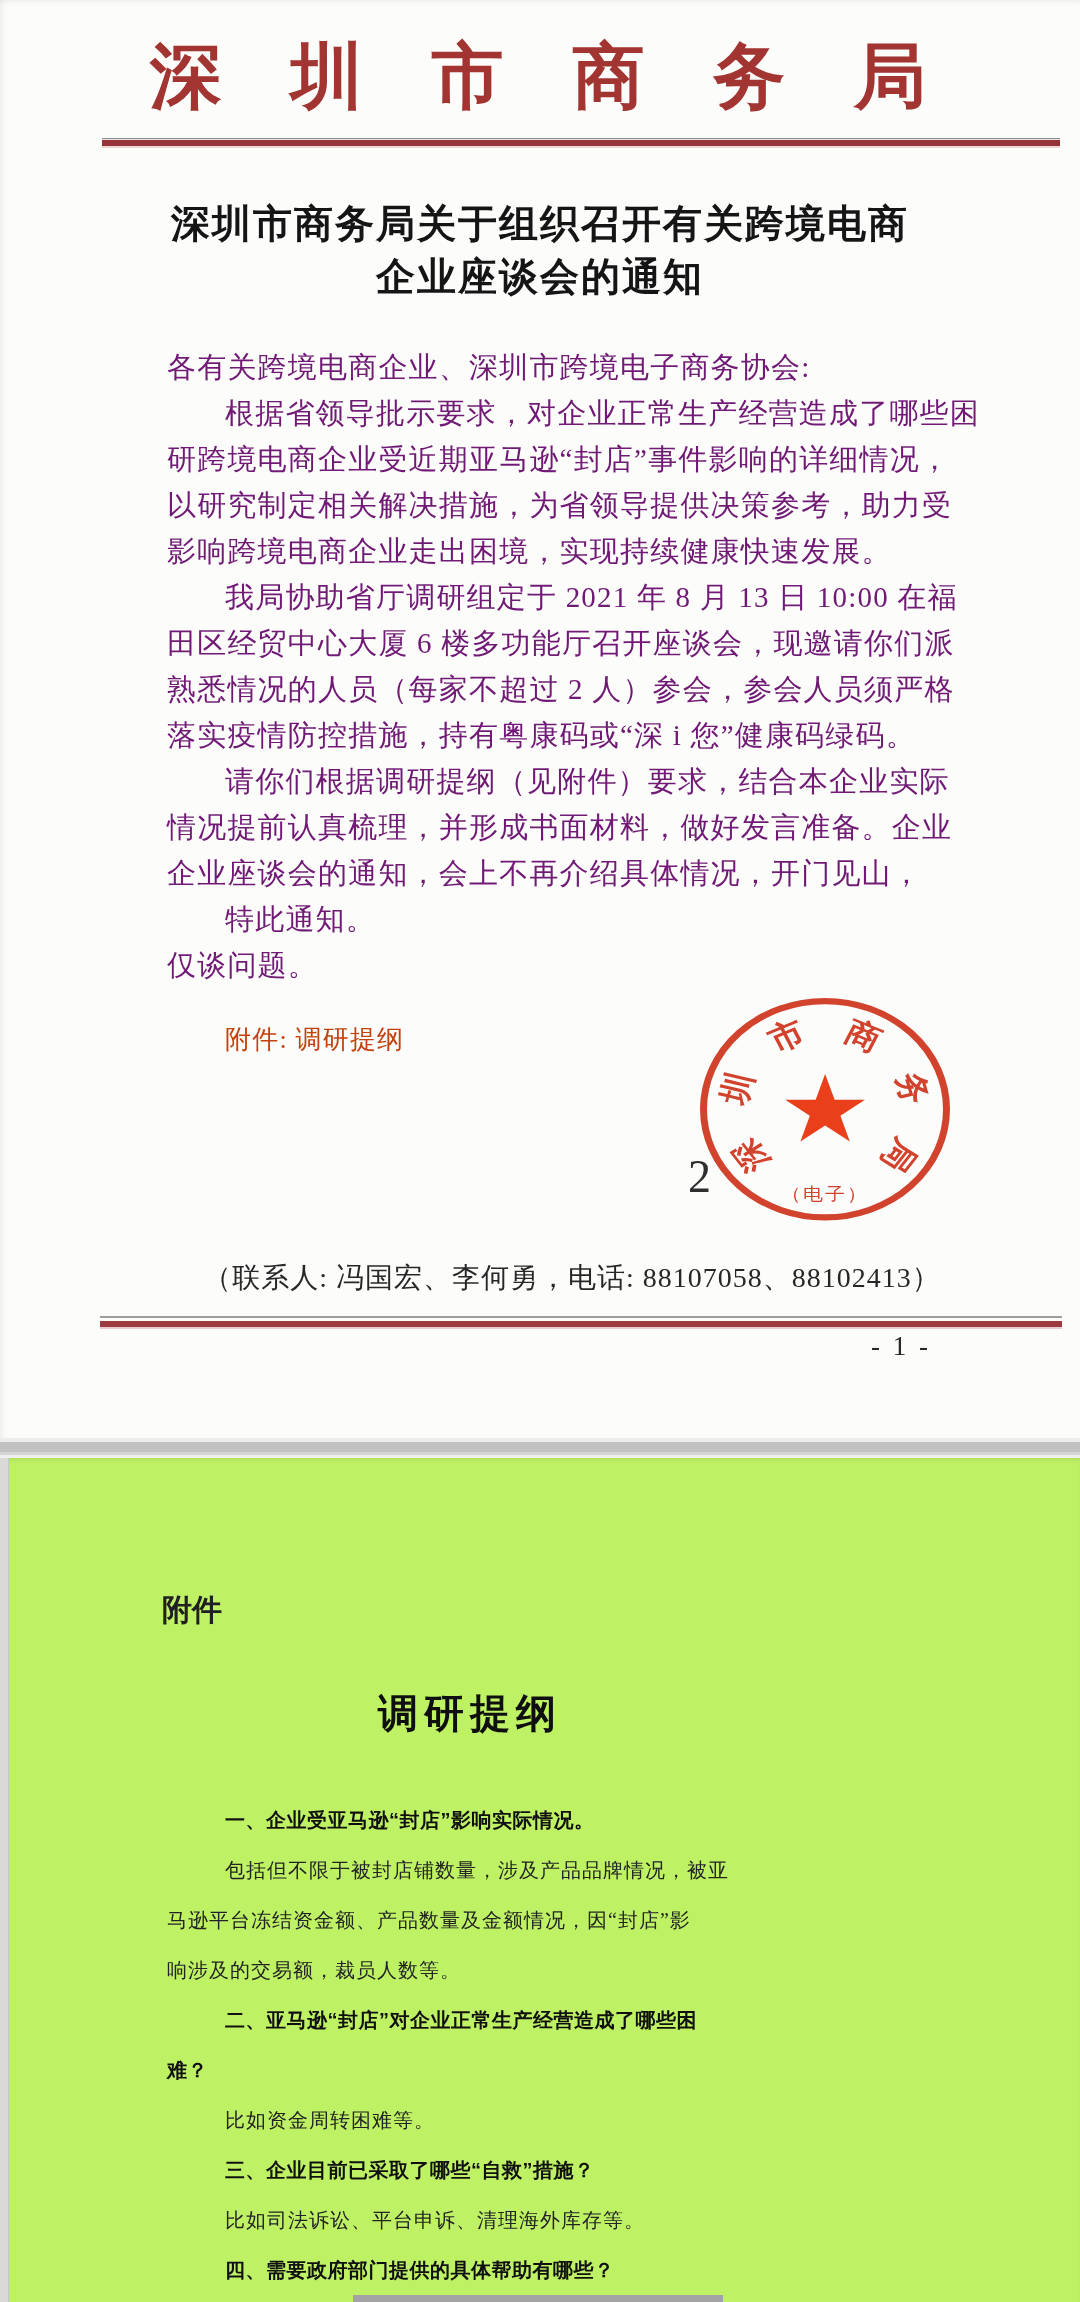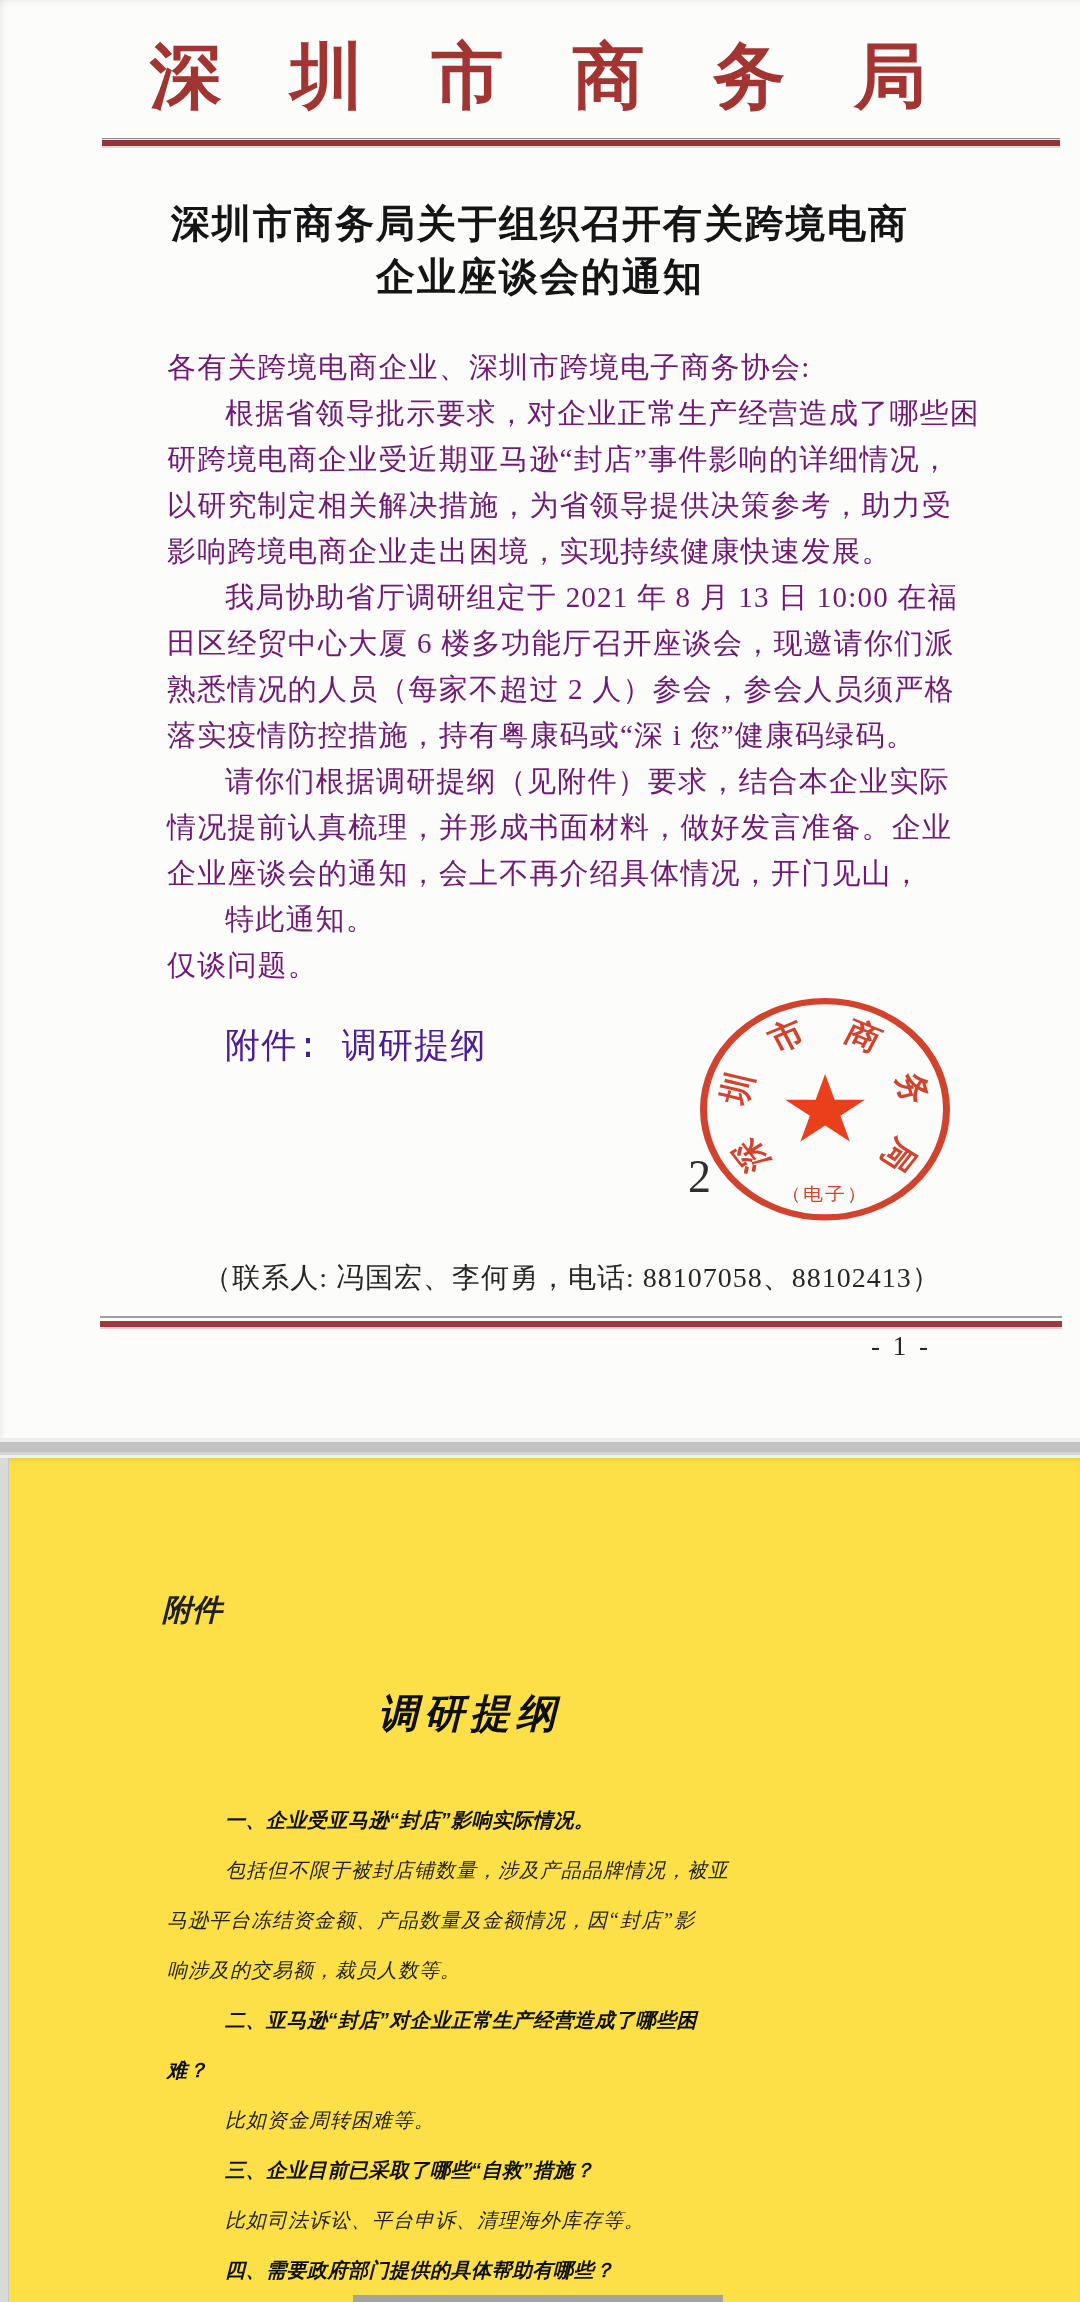"附件: 调研提纲" .attach1 { color: #4c1d95 -> #c2410c; font-family: Liberation Mono, monospace -> none; font-size: 35px -> 26px }
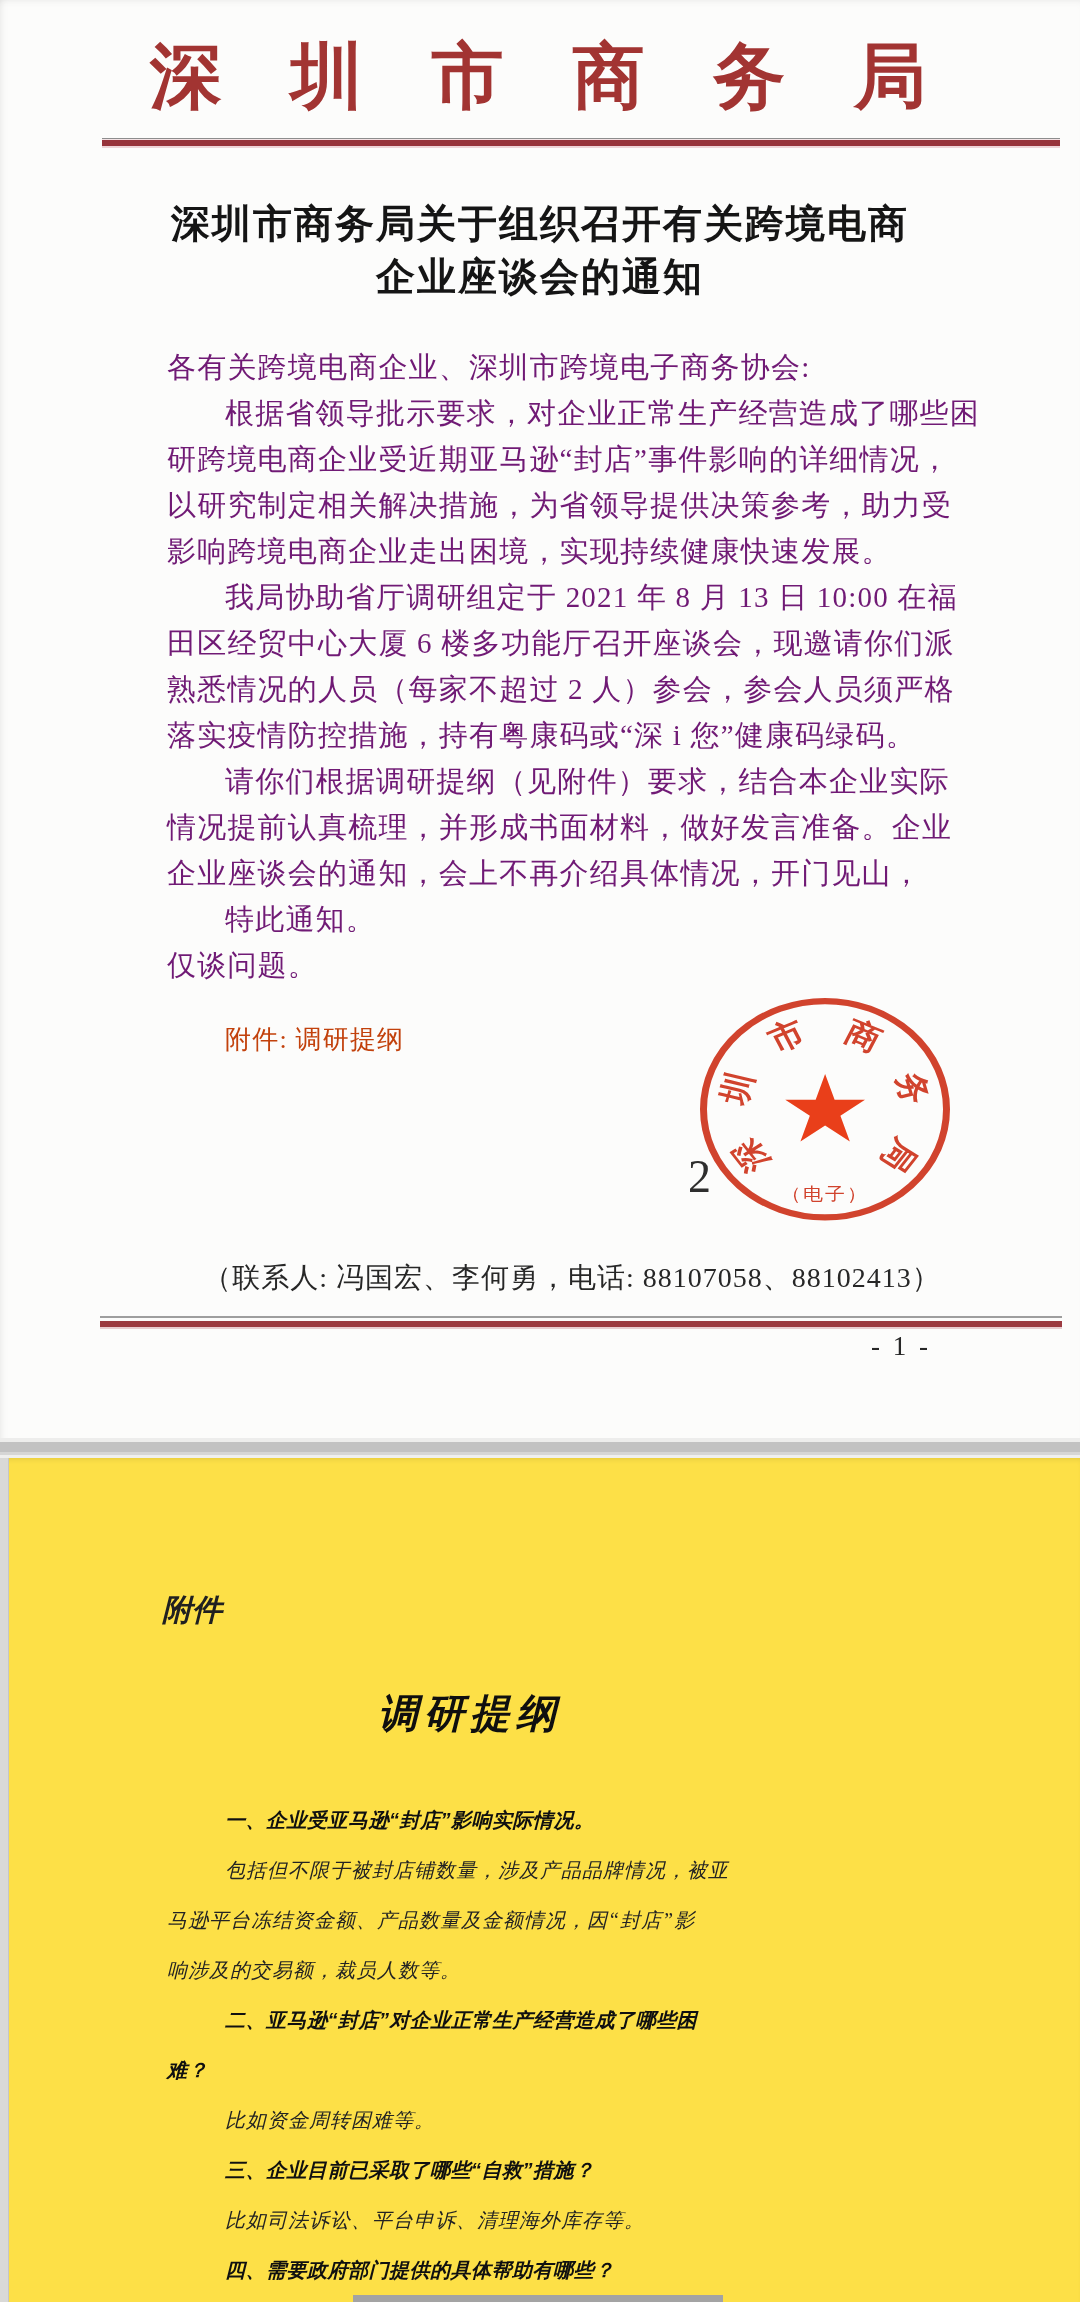"附件" .page2 { background: #fde047 -> #bef264; font-style: italic -> none }
